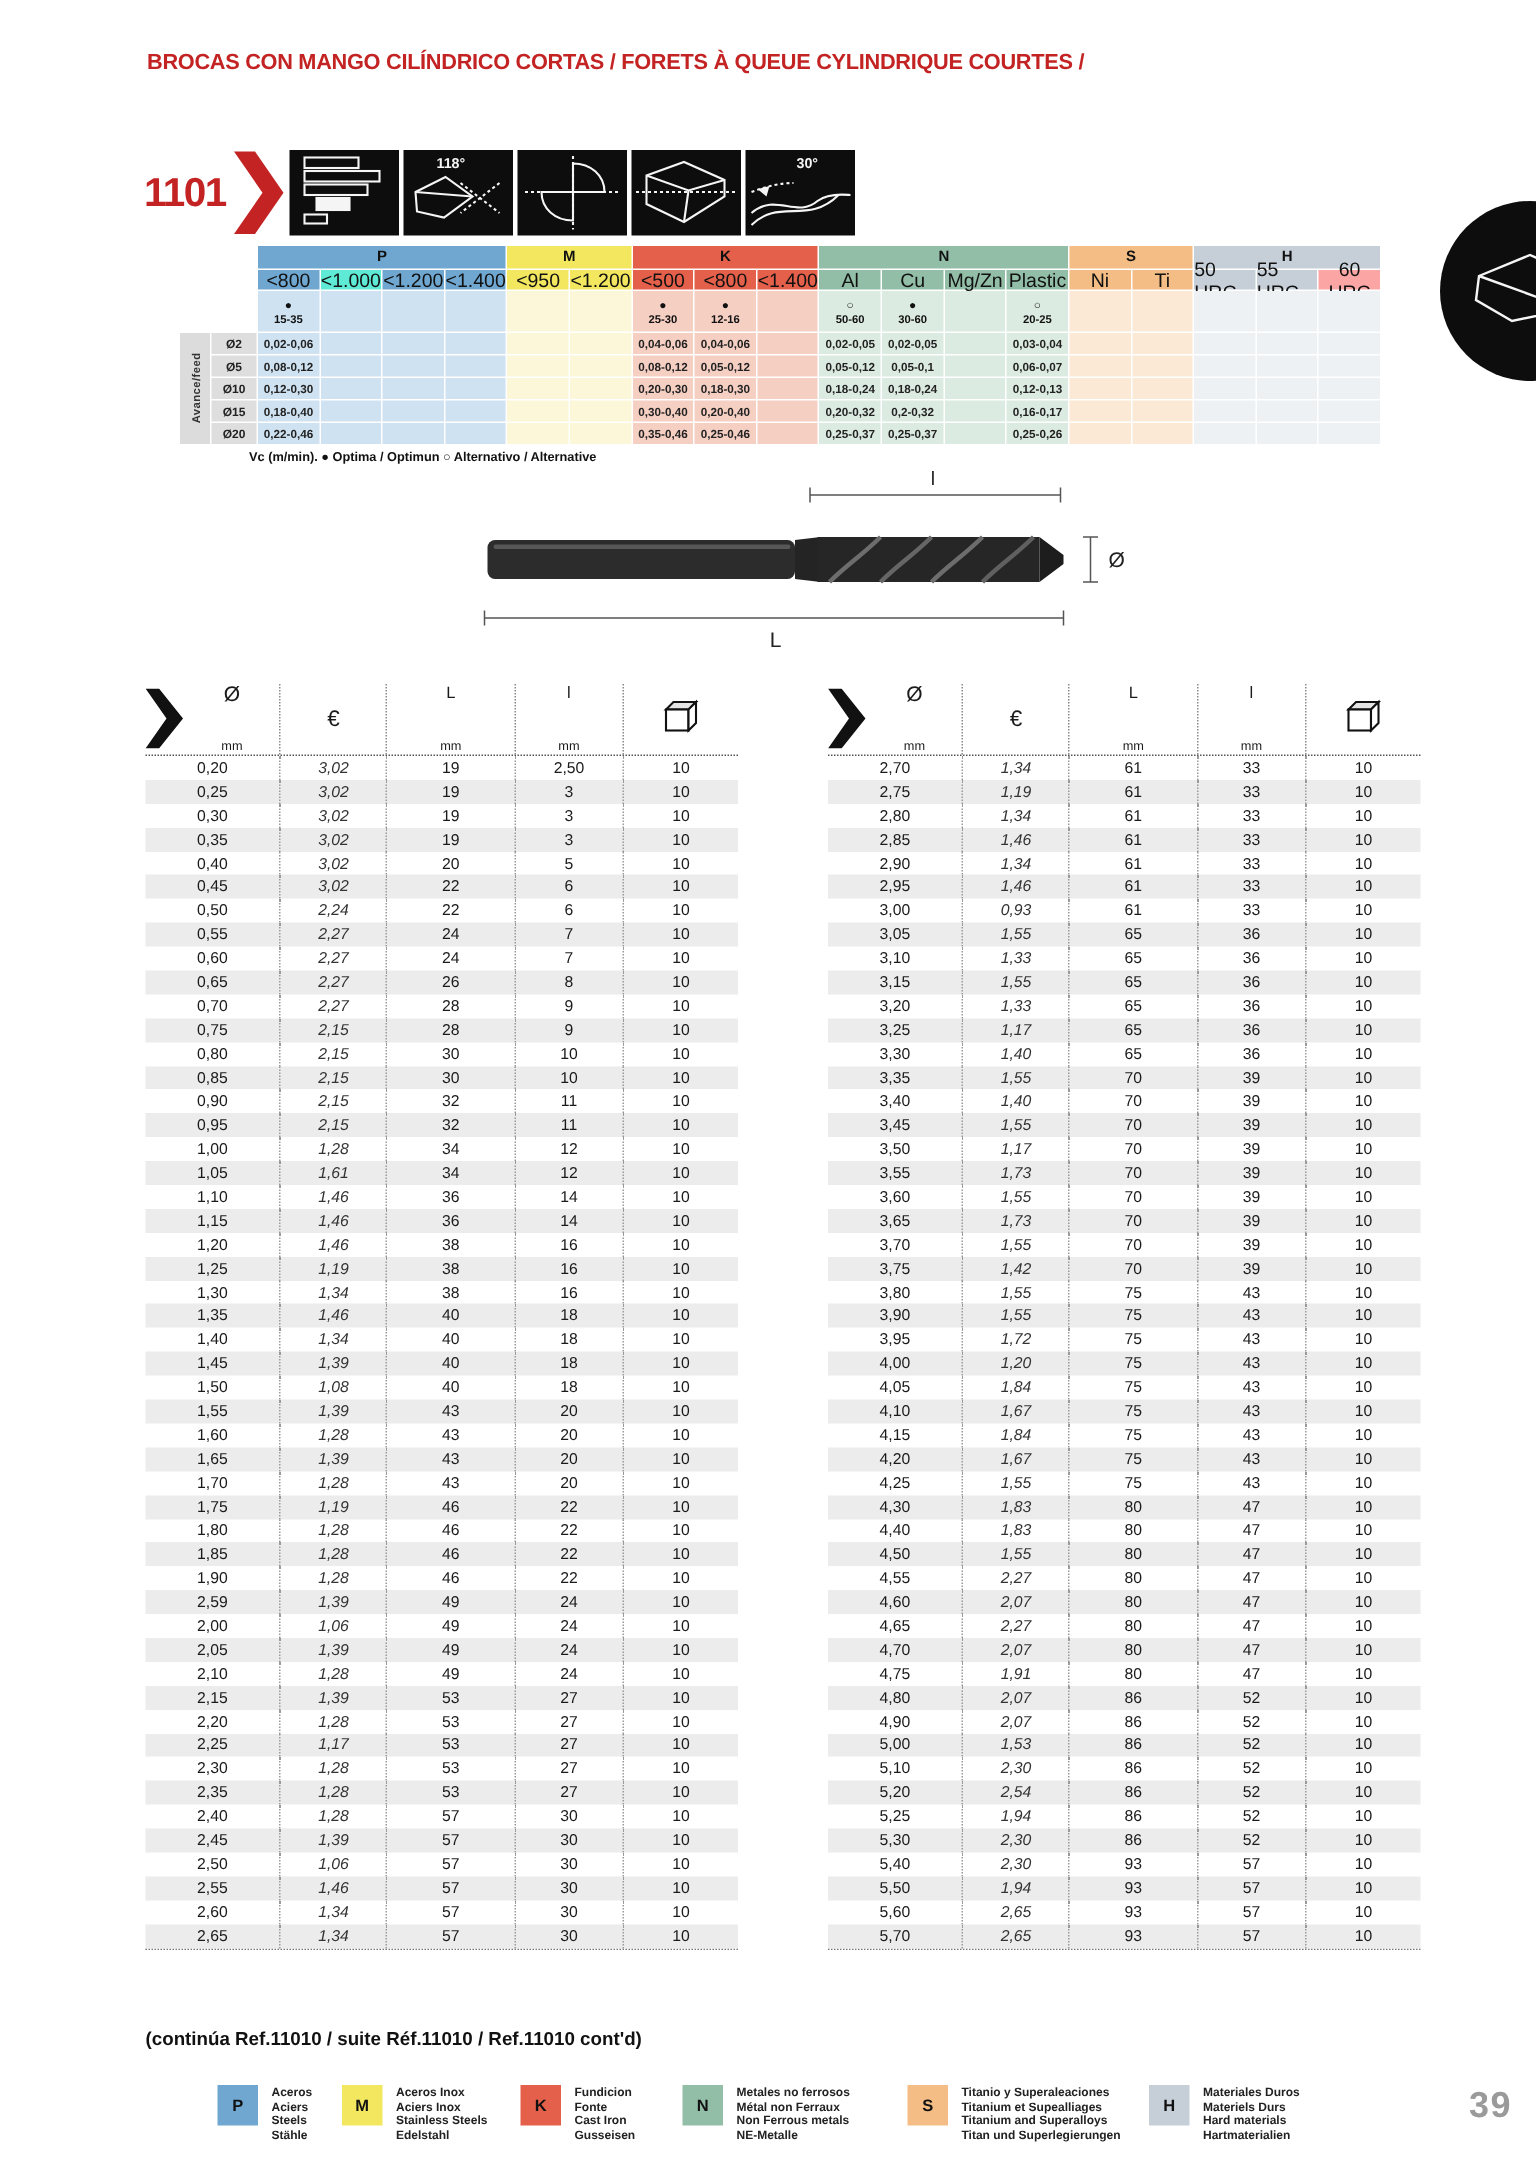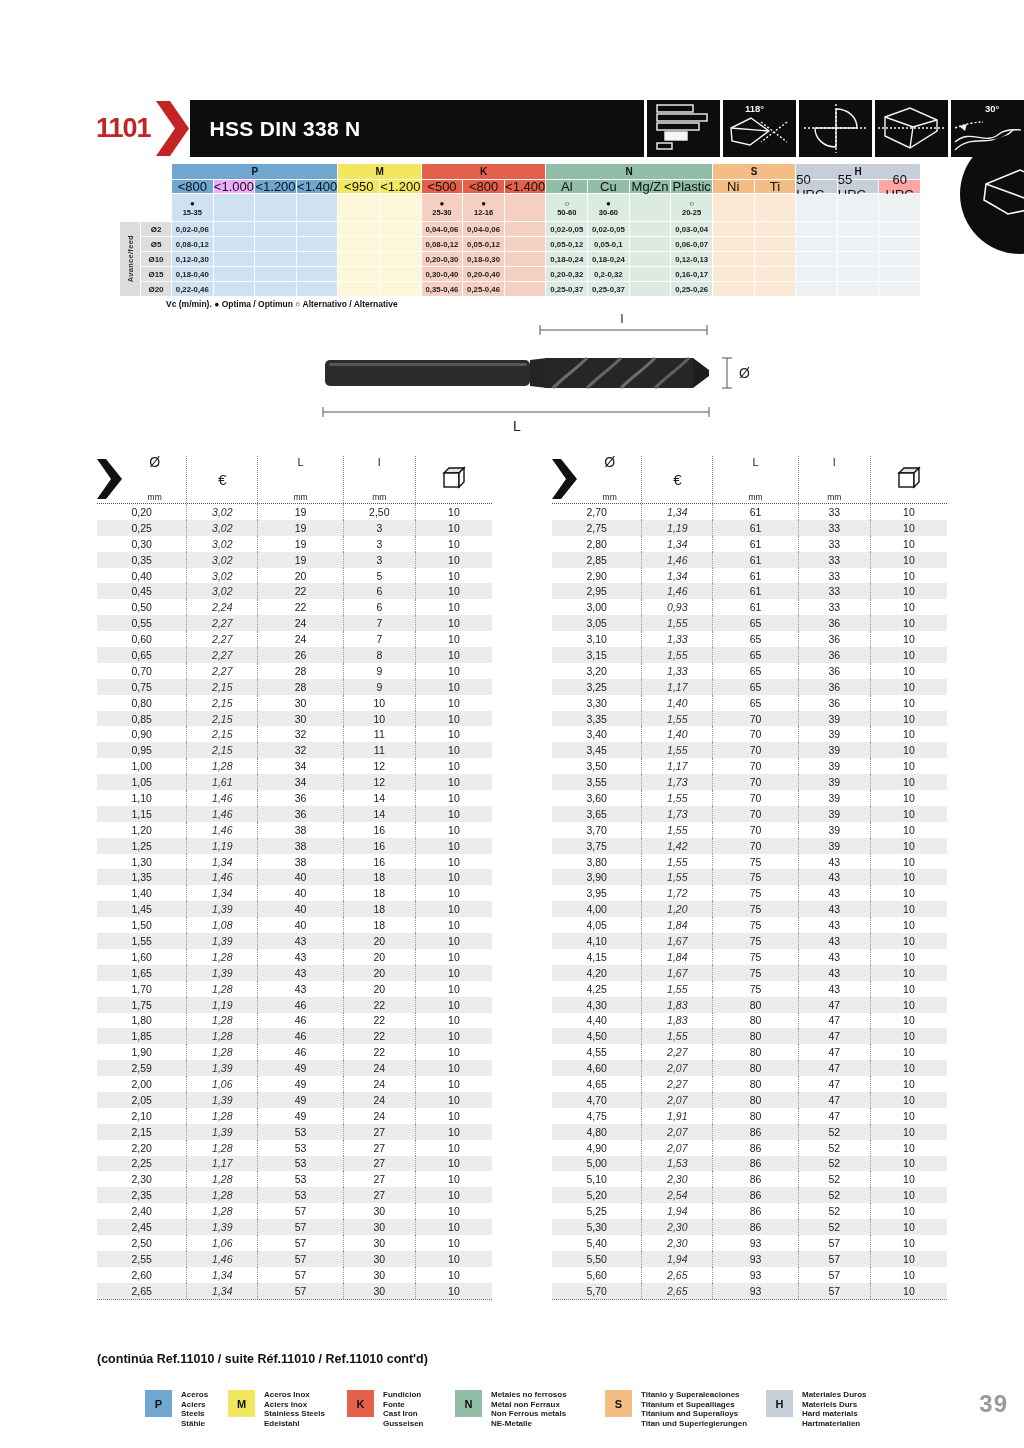"BROCAS CON MANGO CILÍNDRICO CORTAS" div { html: none -> <div>BROCAS CON MANGO CILÍNDRICO CORTAS / FORETS À QUEUE CYLINDRIQUE COURTES /</div> }
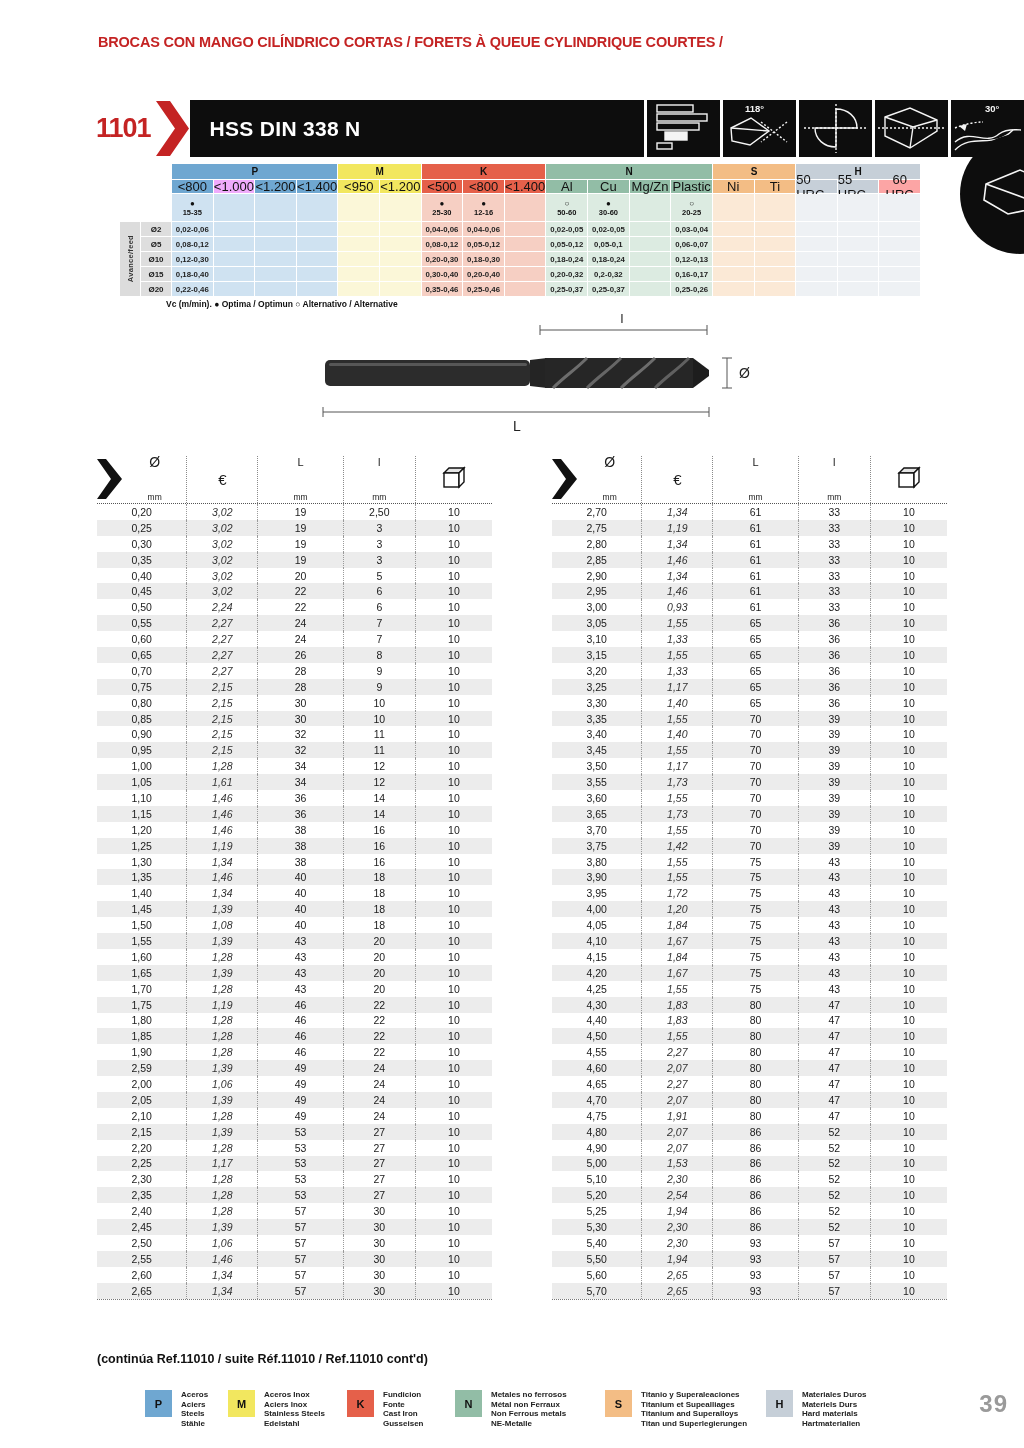"HSS DIN 338 N" div.name-bar { html: <div> <span>HSS DIN 338 N</span> </div> -> none }
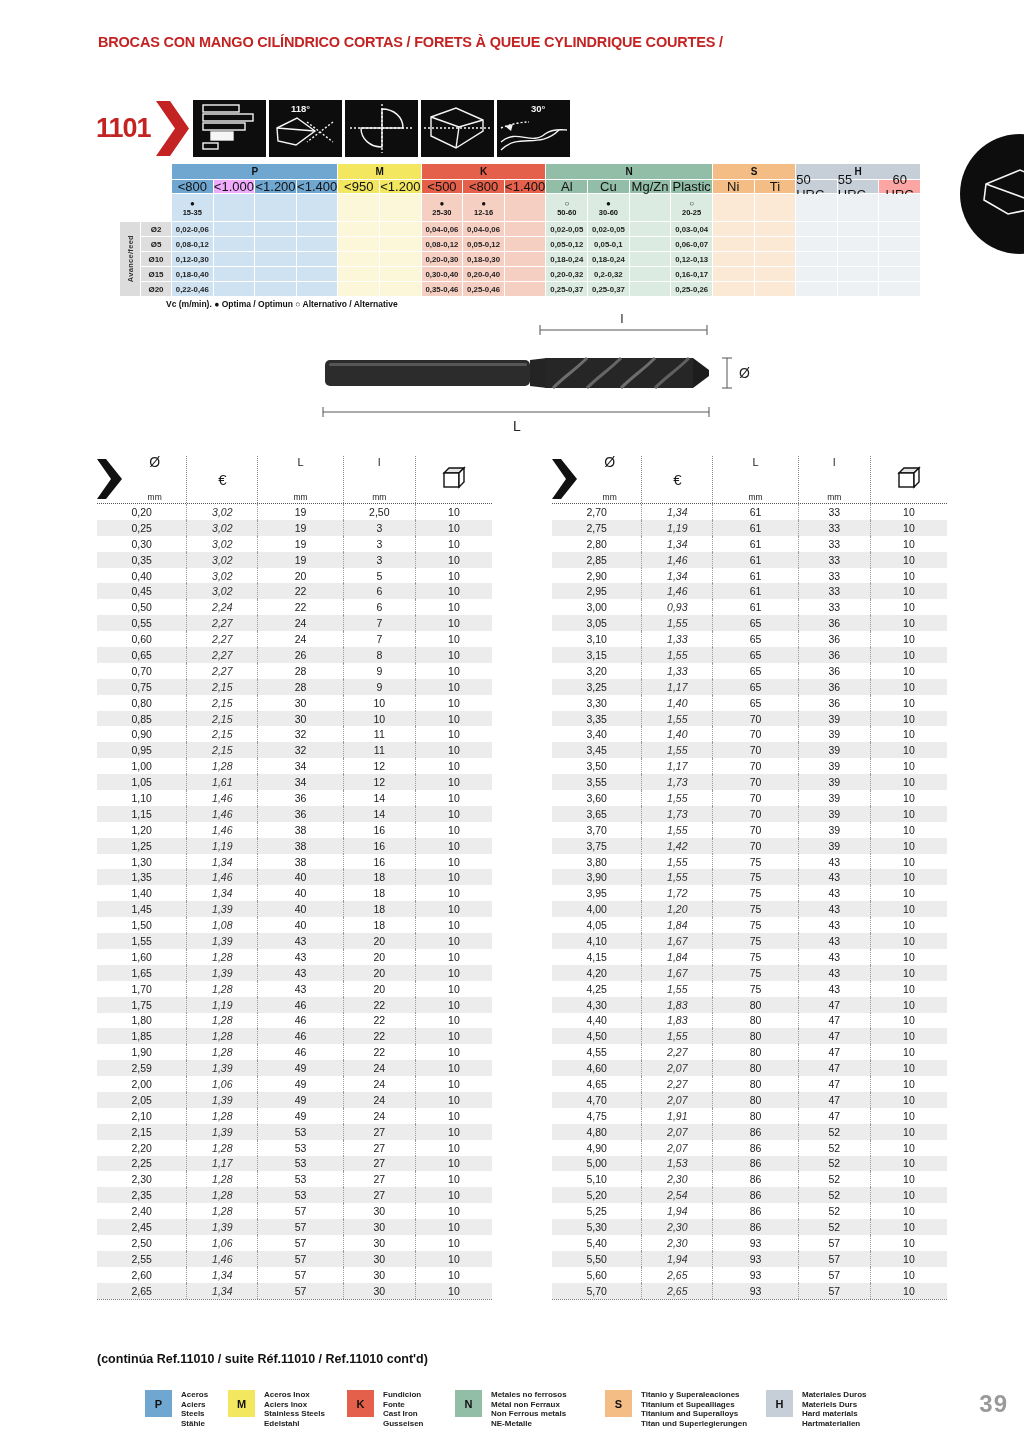"<1.000" div.sg-sub { background: #f0abfc -> #5eead4 }
